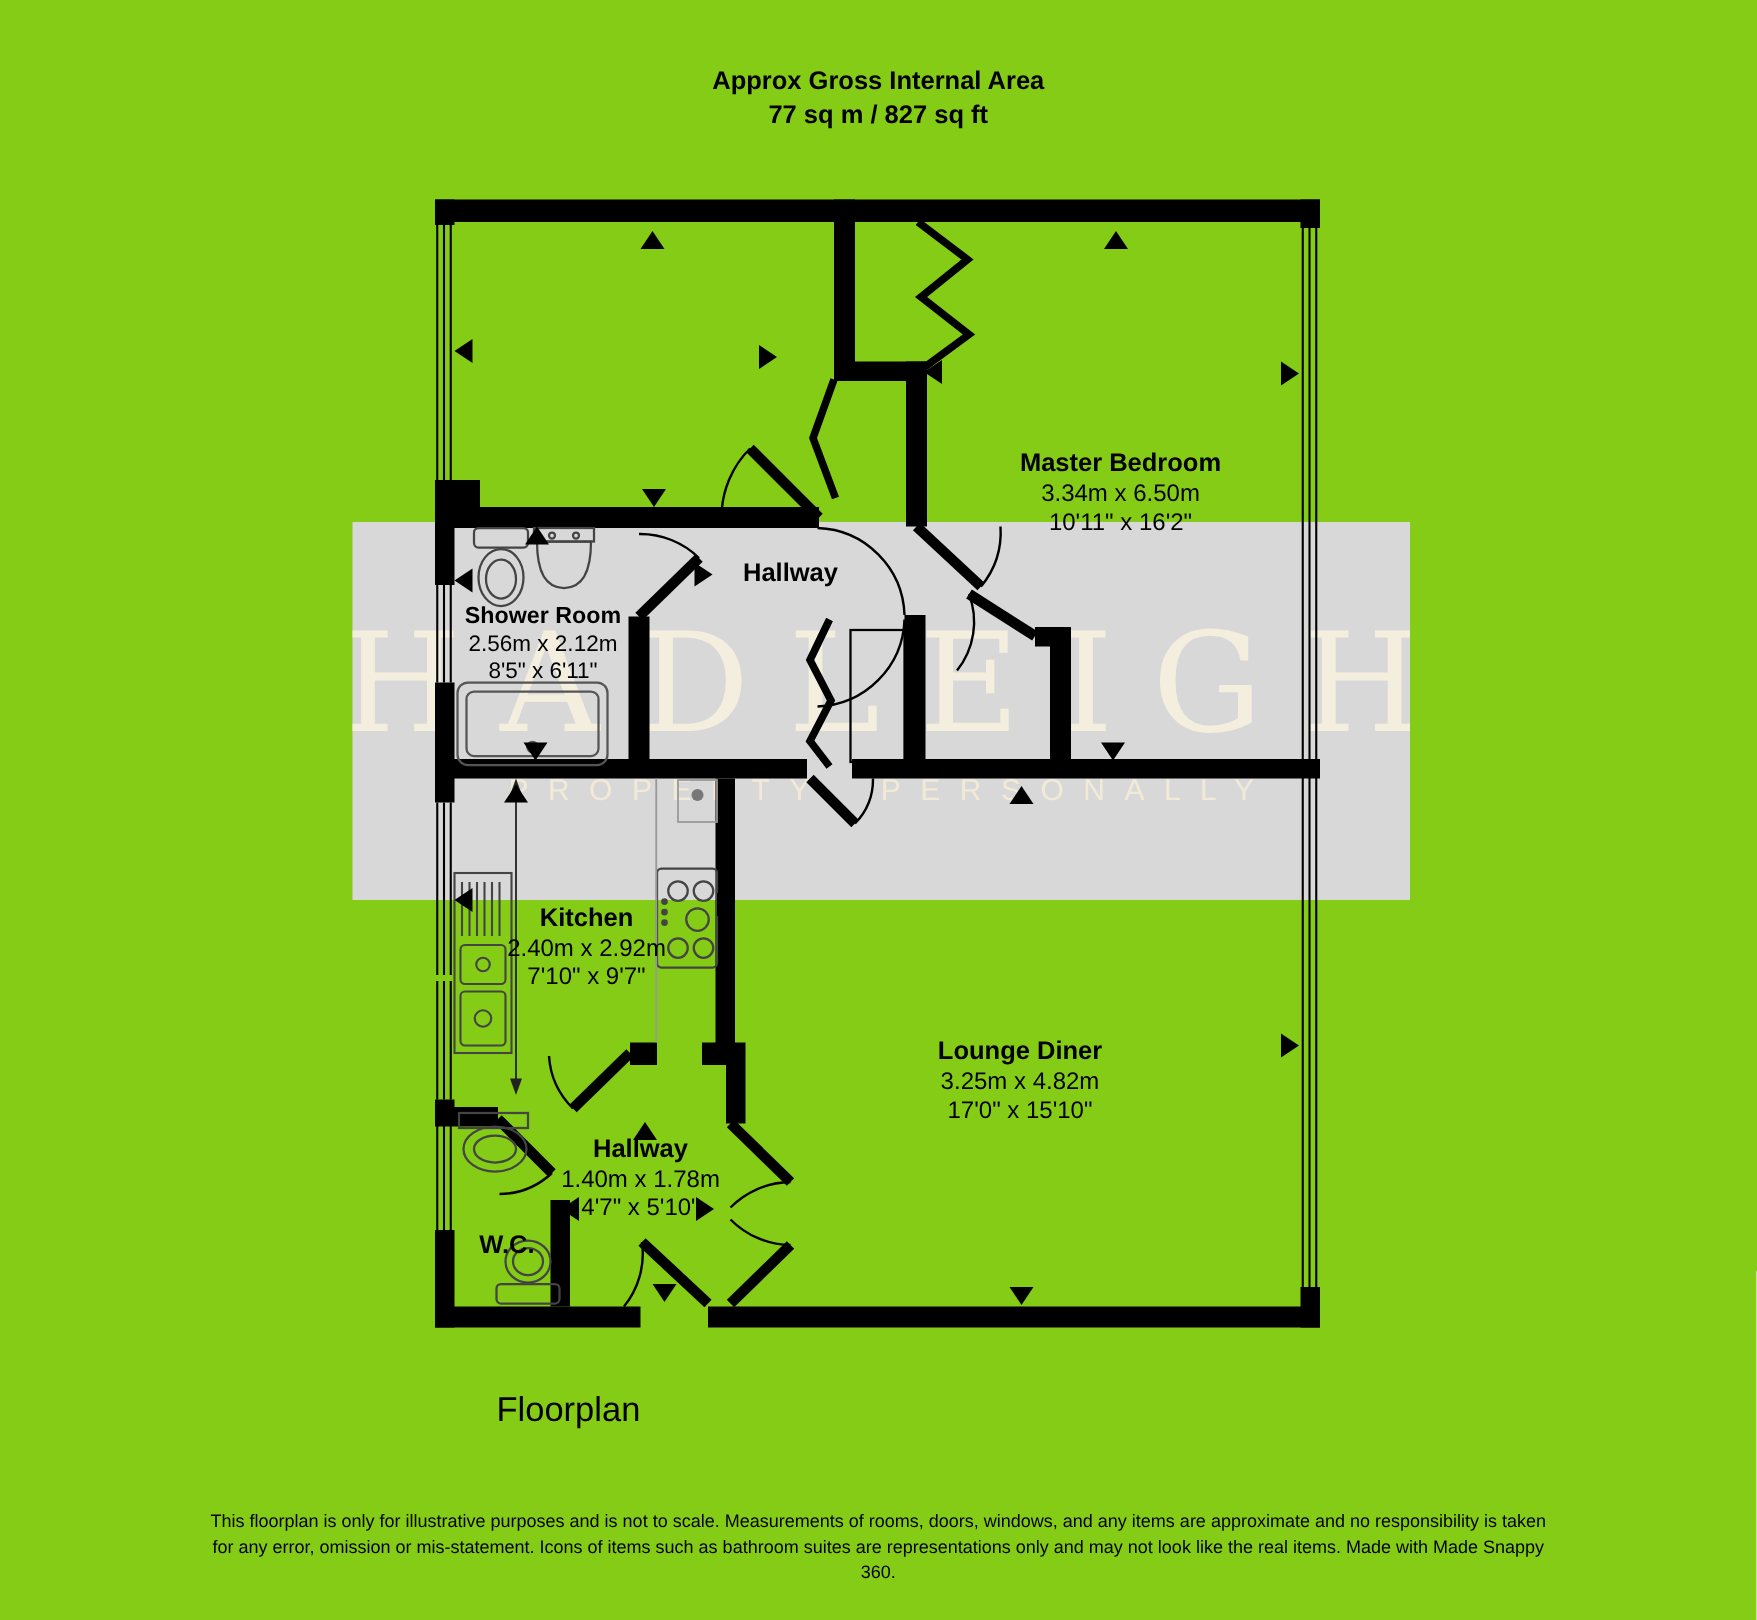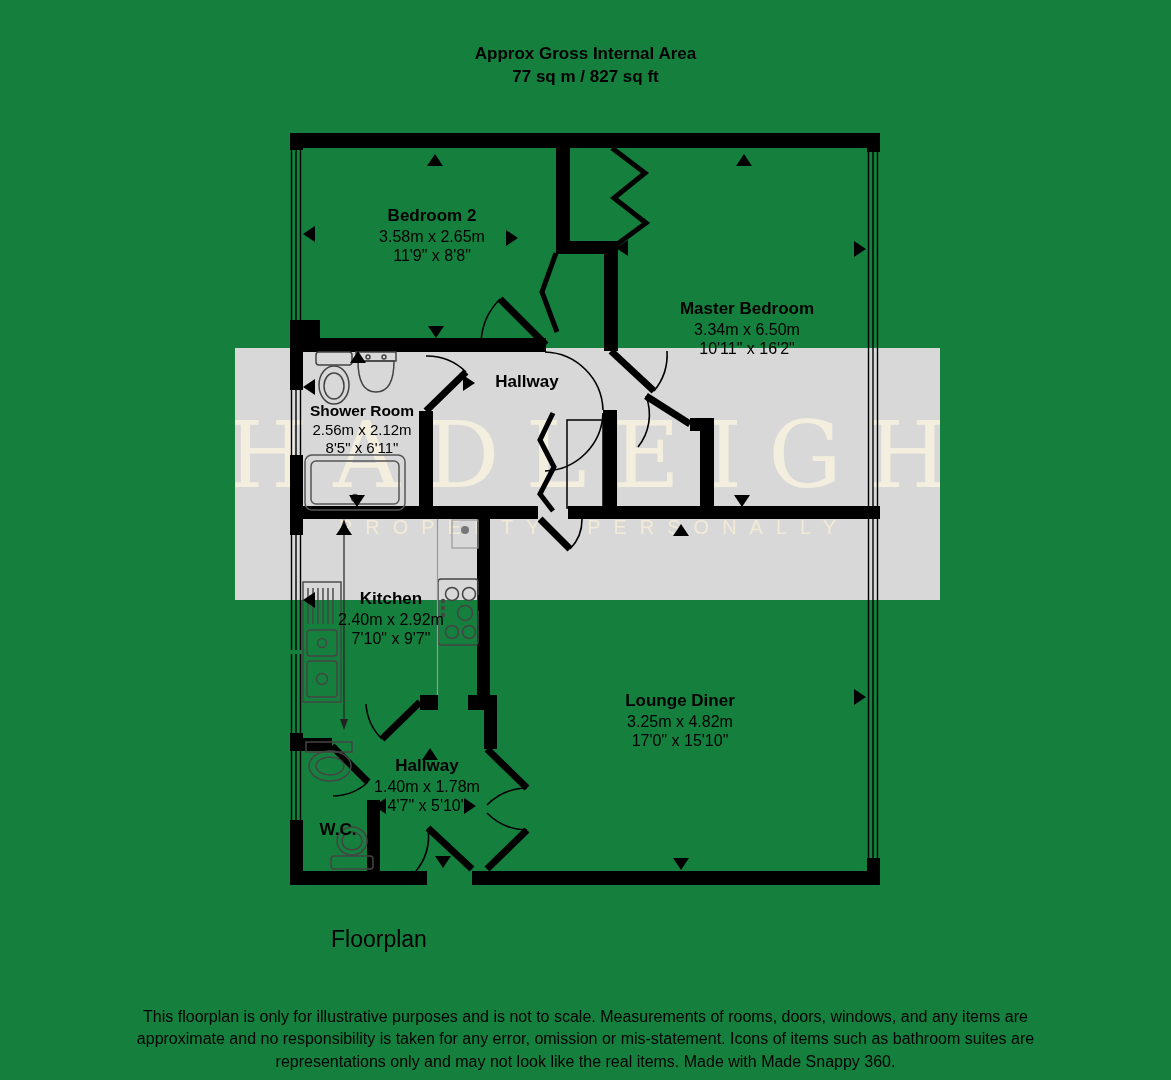"Approx Gross Internal Area" .canvas { background: #15803d -> #84cc16 }
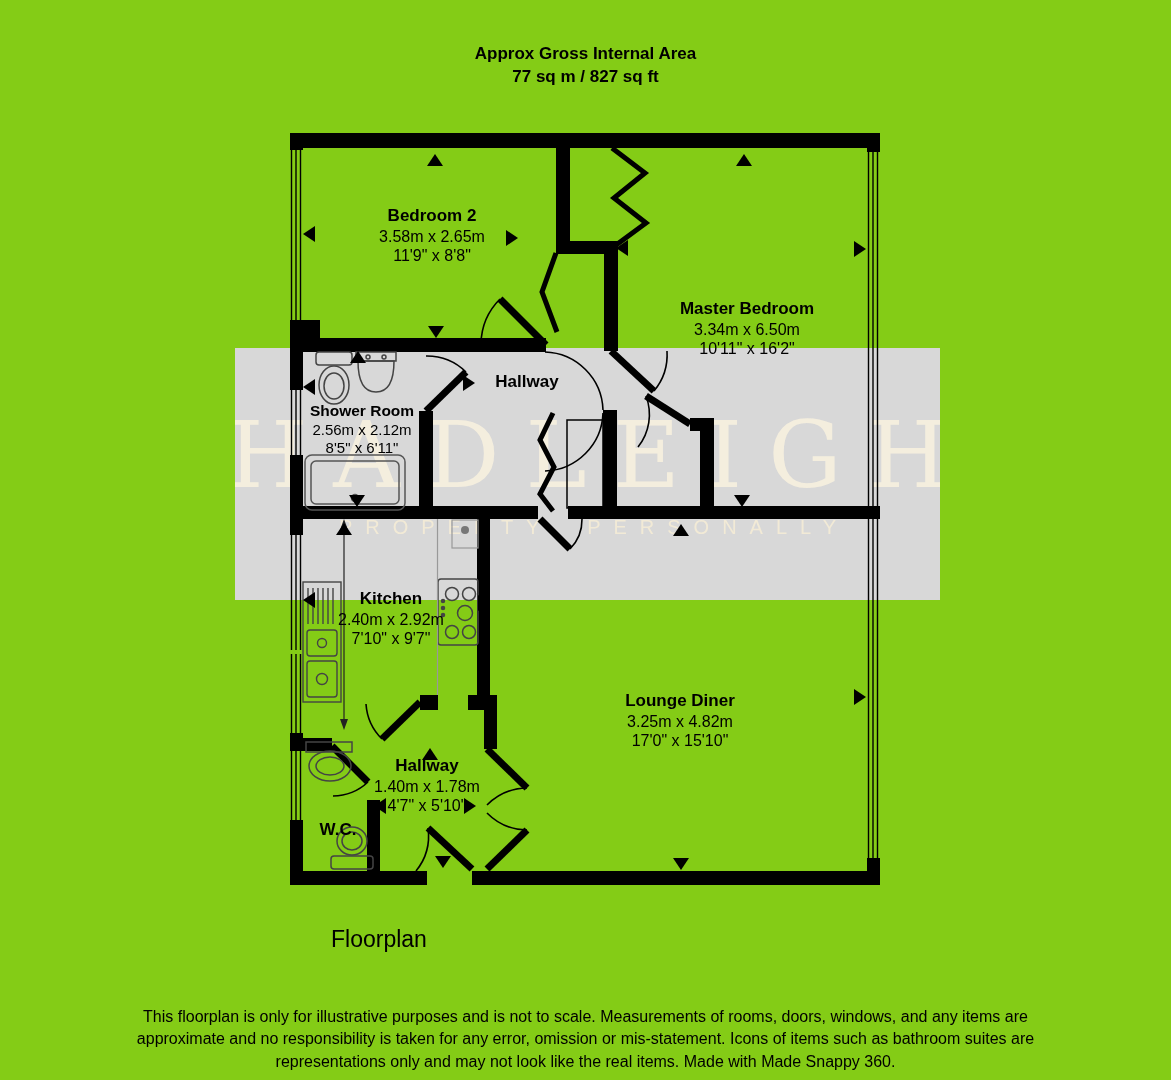"Bedroom 2" div.room-label { html: <div> <span>Bedroom 2</span> <span>3.58m x 2.65m</span> <span>11'9" x 8'8"</span> </div> -> none }
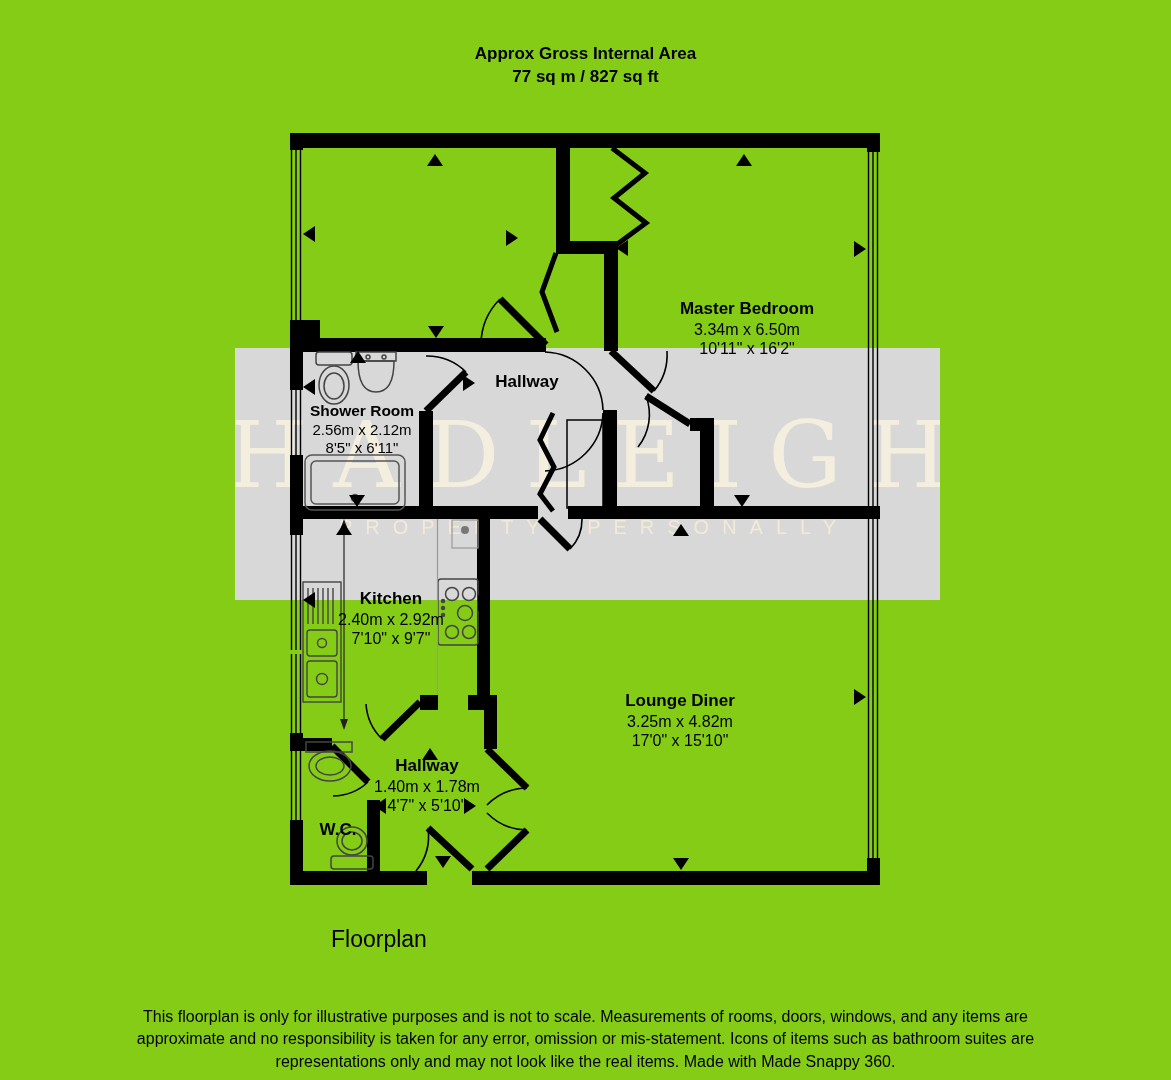"Kitchen" div.room-label { top: 589px -> 602px }
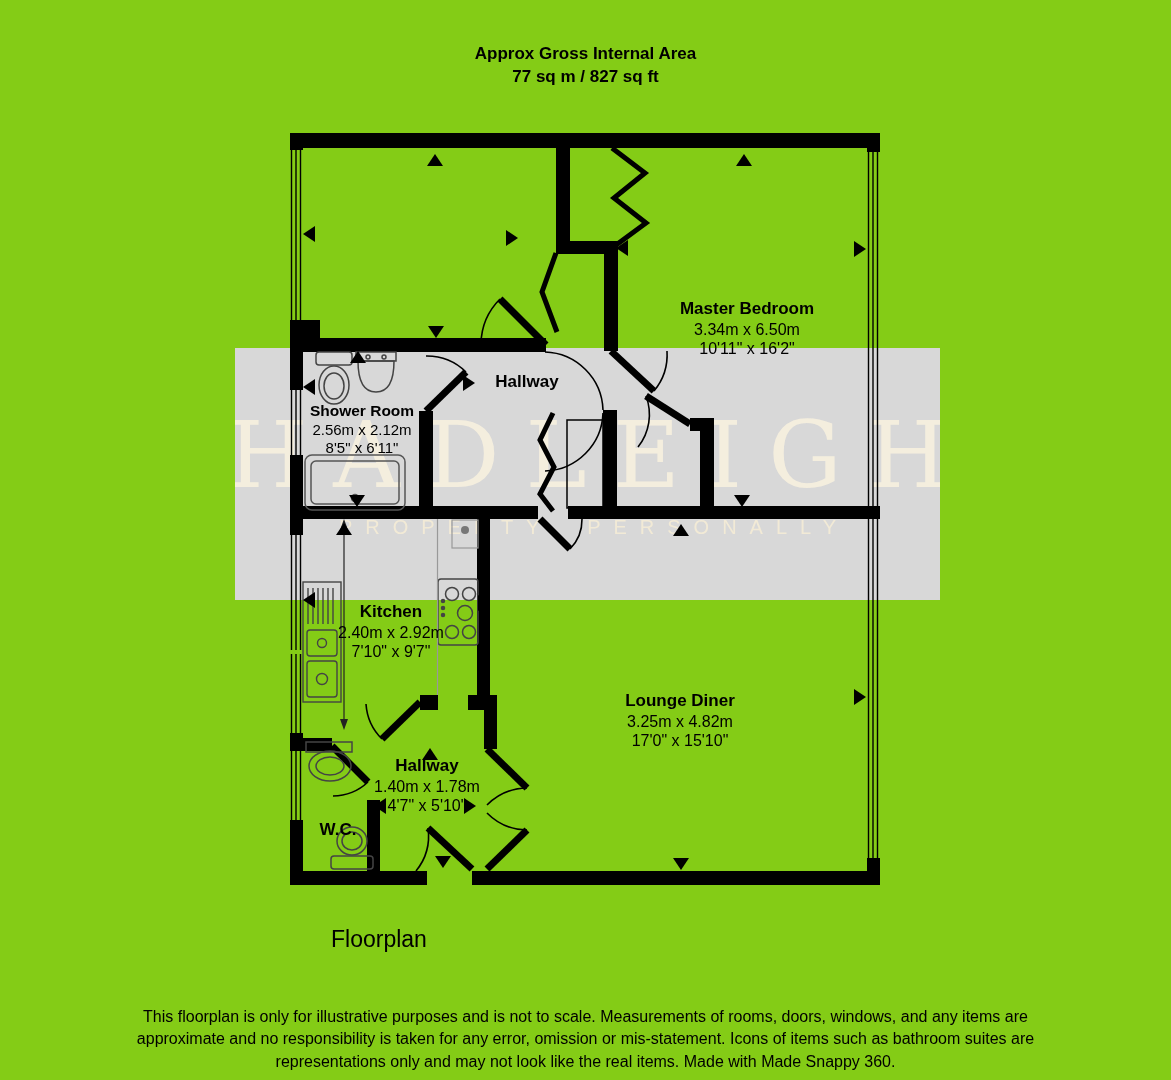"This floorplan is only for" .disclaimer { font-size: 16px -> 12px }
